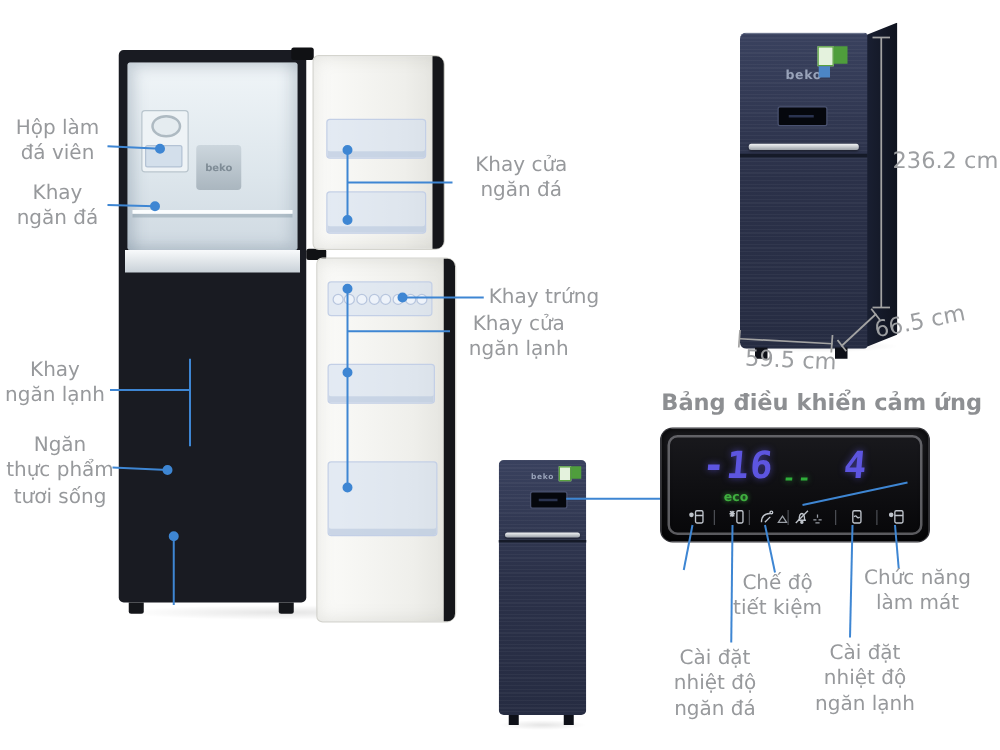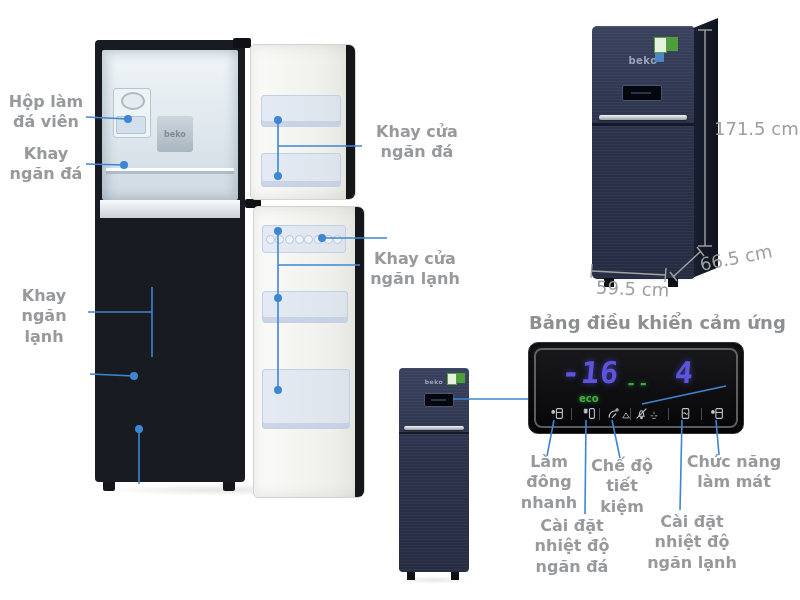"Hộp làm" .lbl { font-weight: bold -> none }
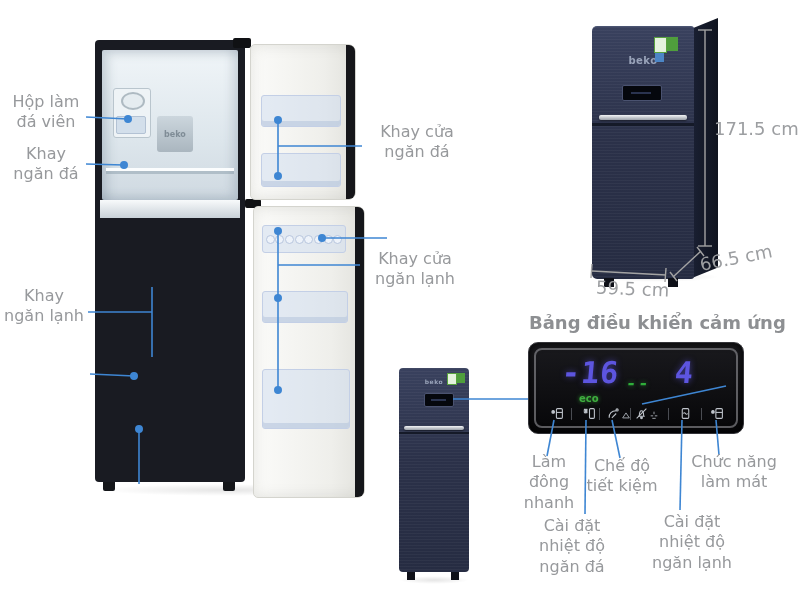"171.5 cm" div.dim { text: 171.5 -> 236.2 }
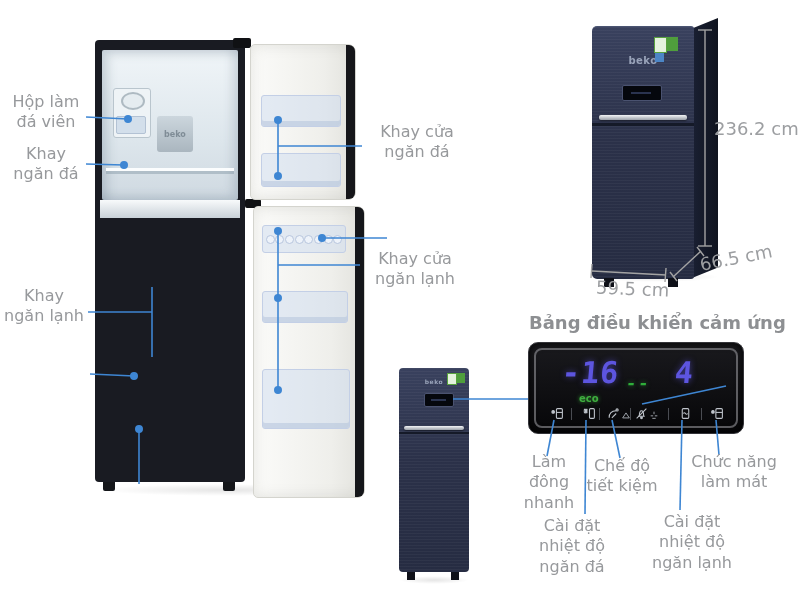"Khay trứng" div.lbl { html: none -> <div>Khay trứng</div> }
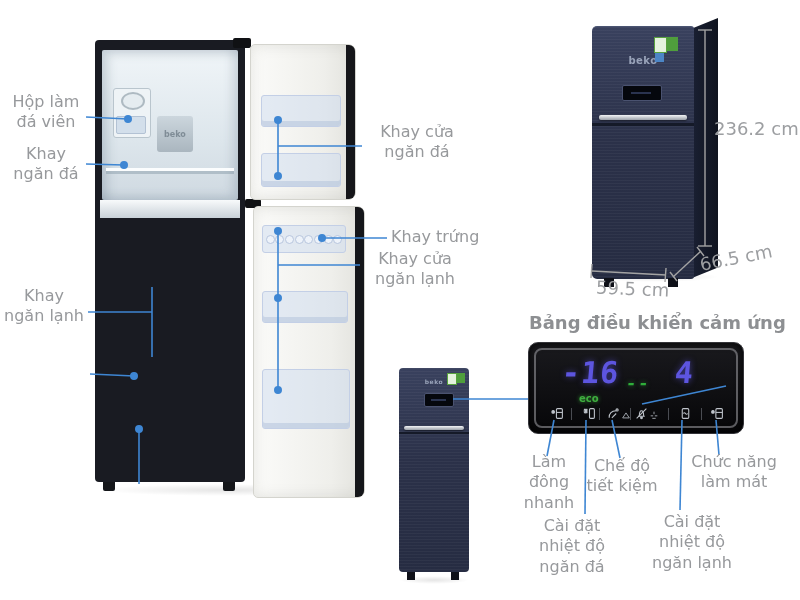"Ngăn" div.lbl { html: none -> <div>Ngăn thực phẩm tươi sống</div> }
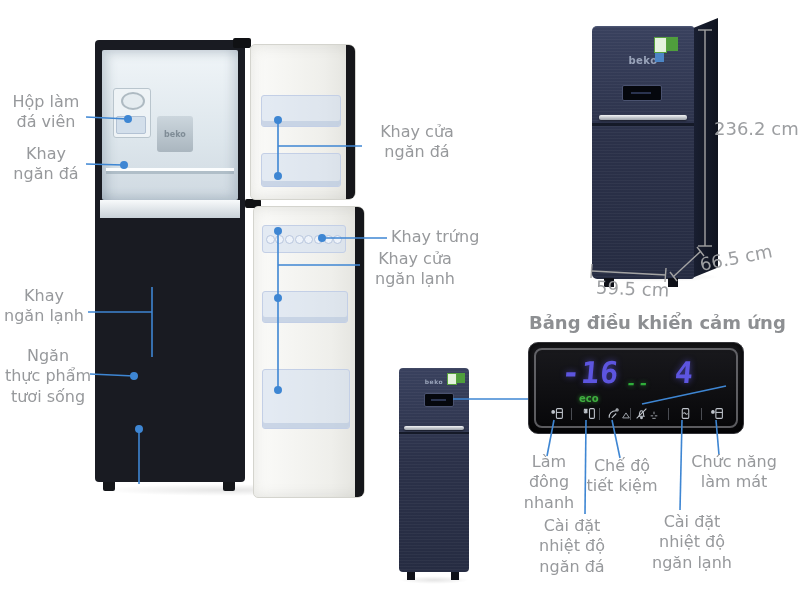"Làm" div.lbl { html: <div>Làm đông nhanh</div> -> none }
